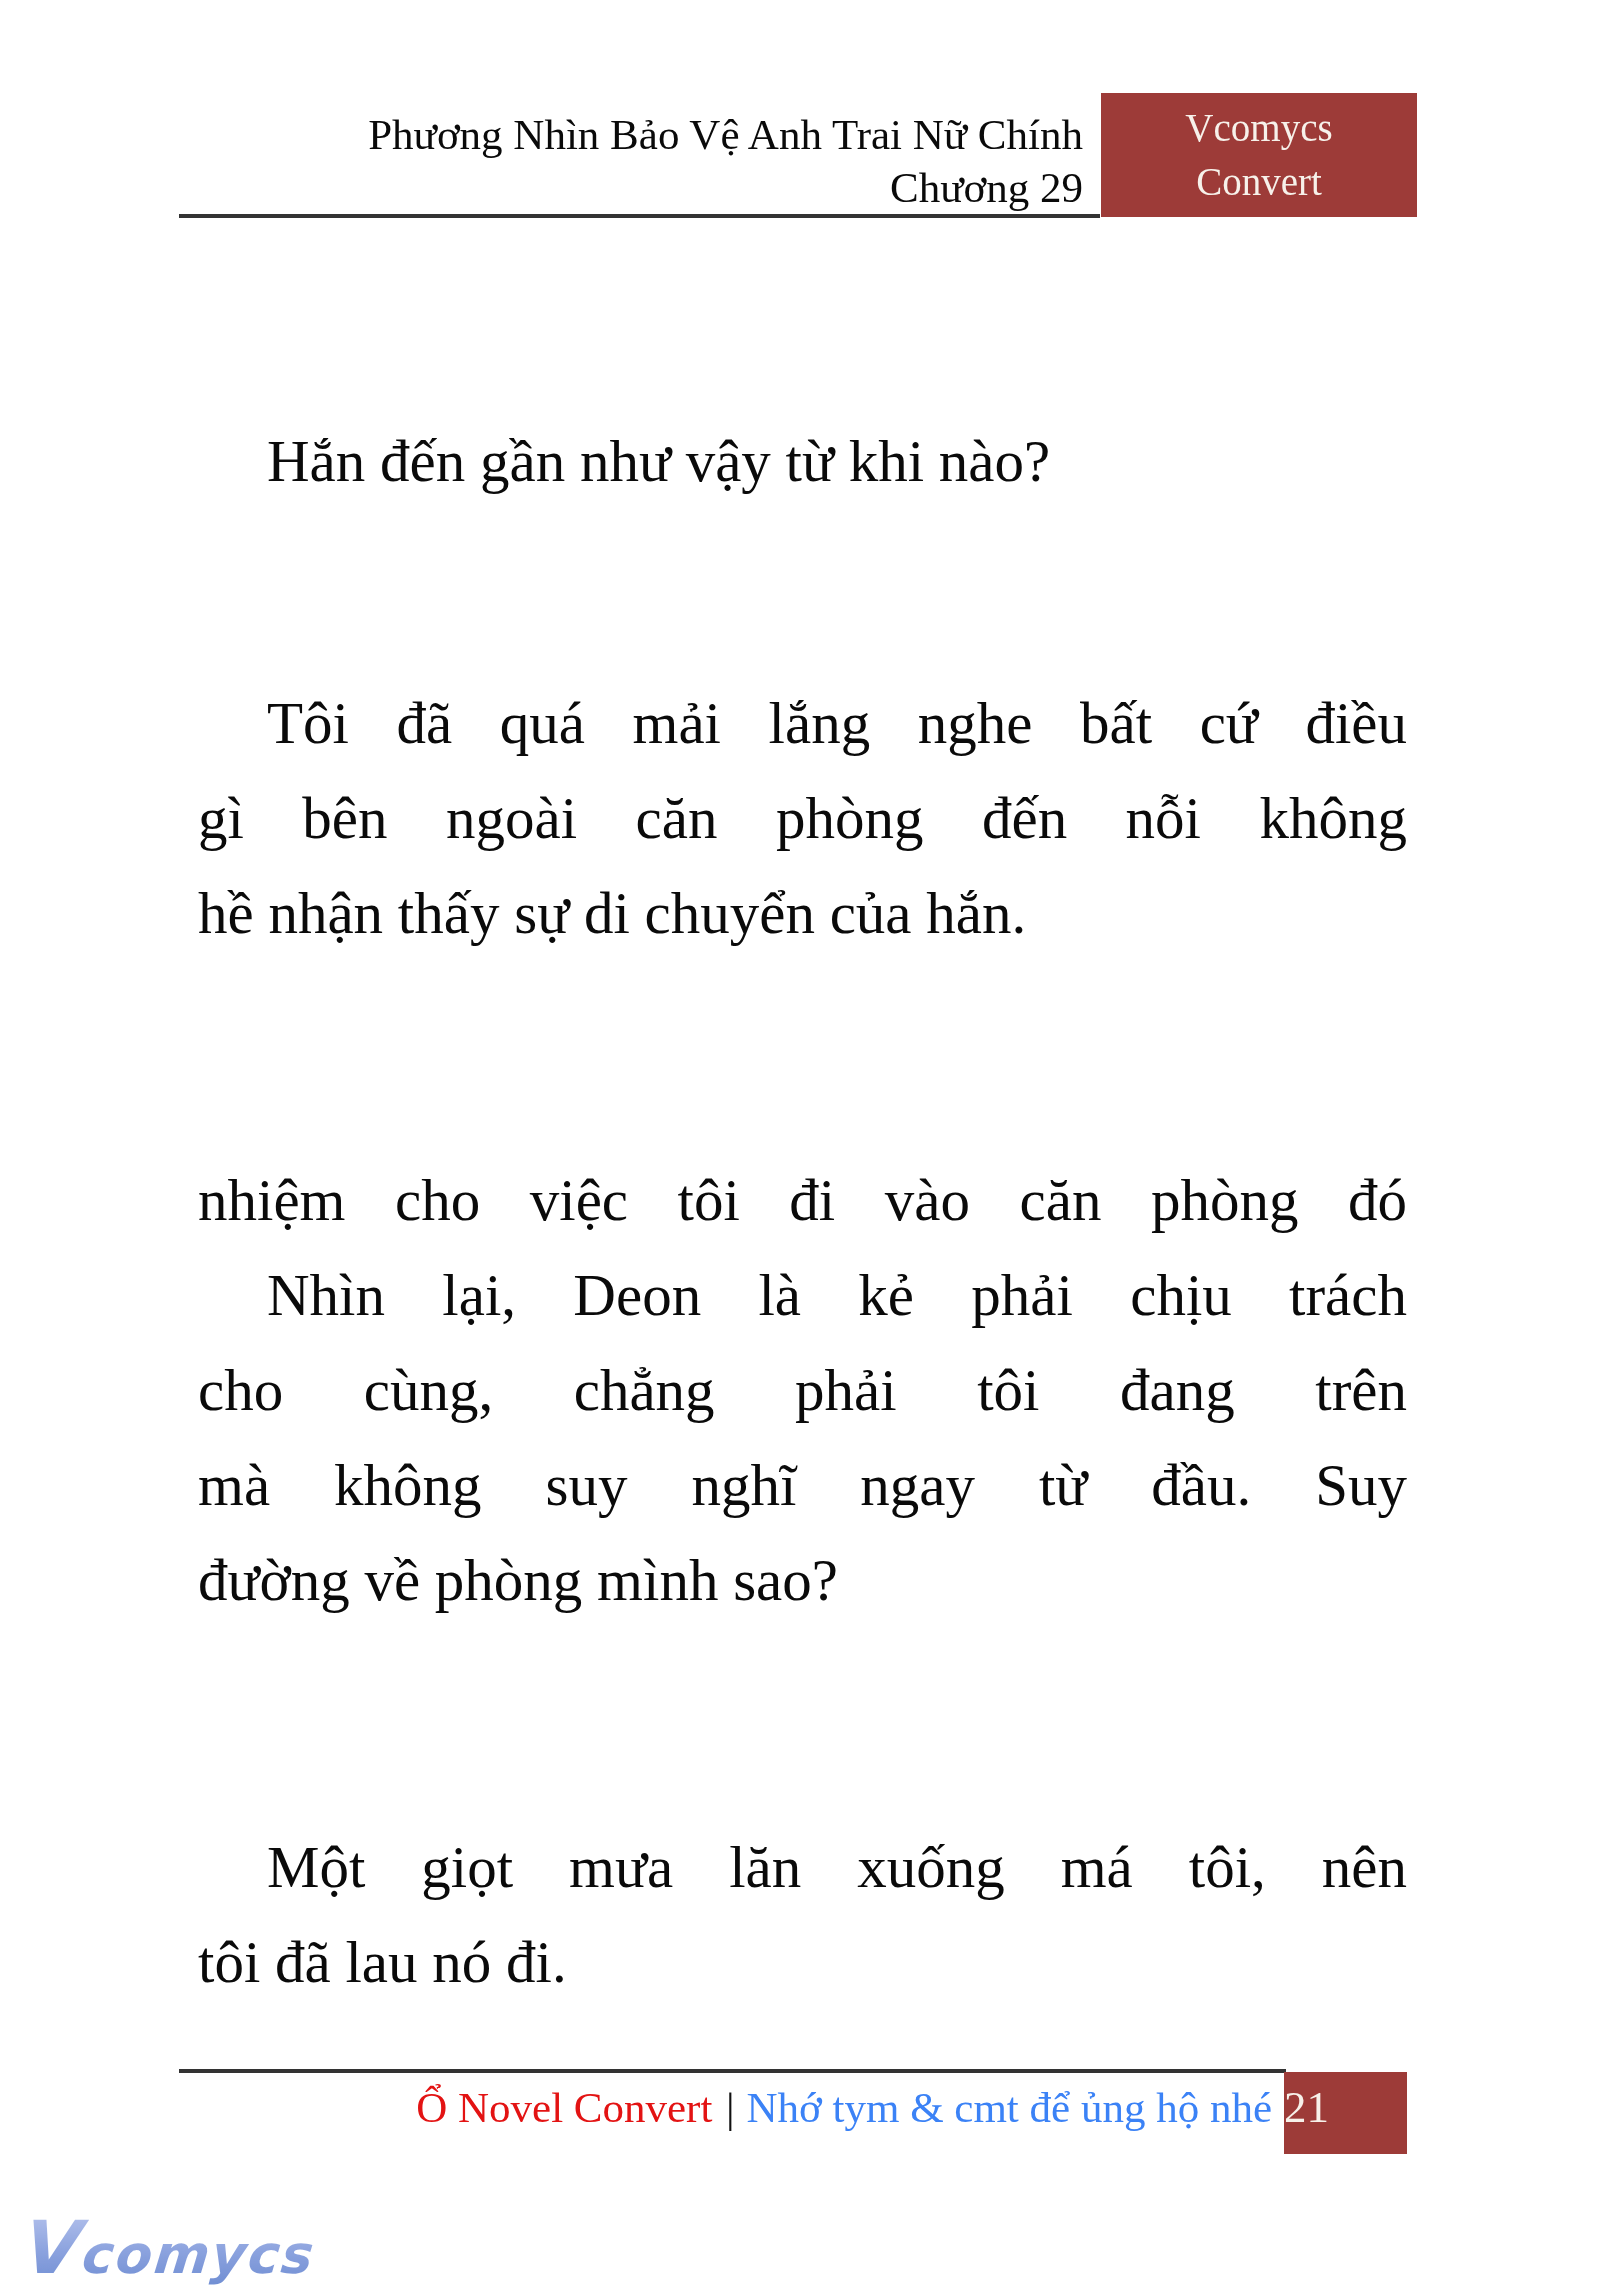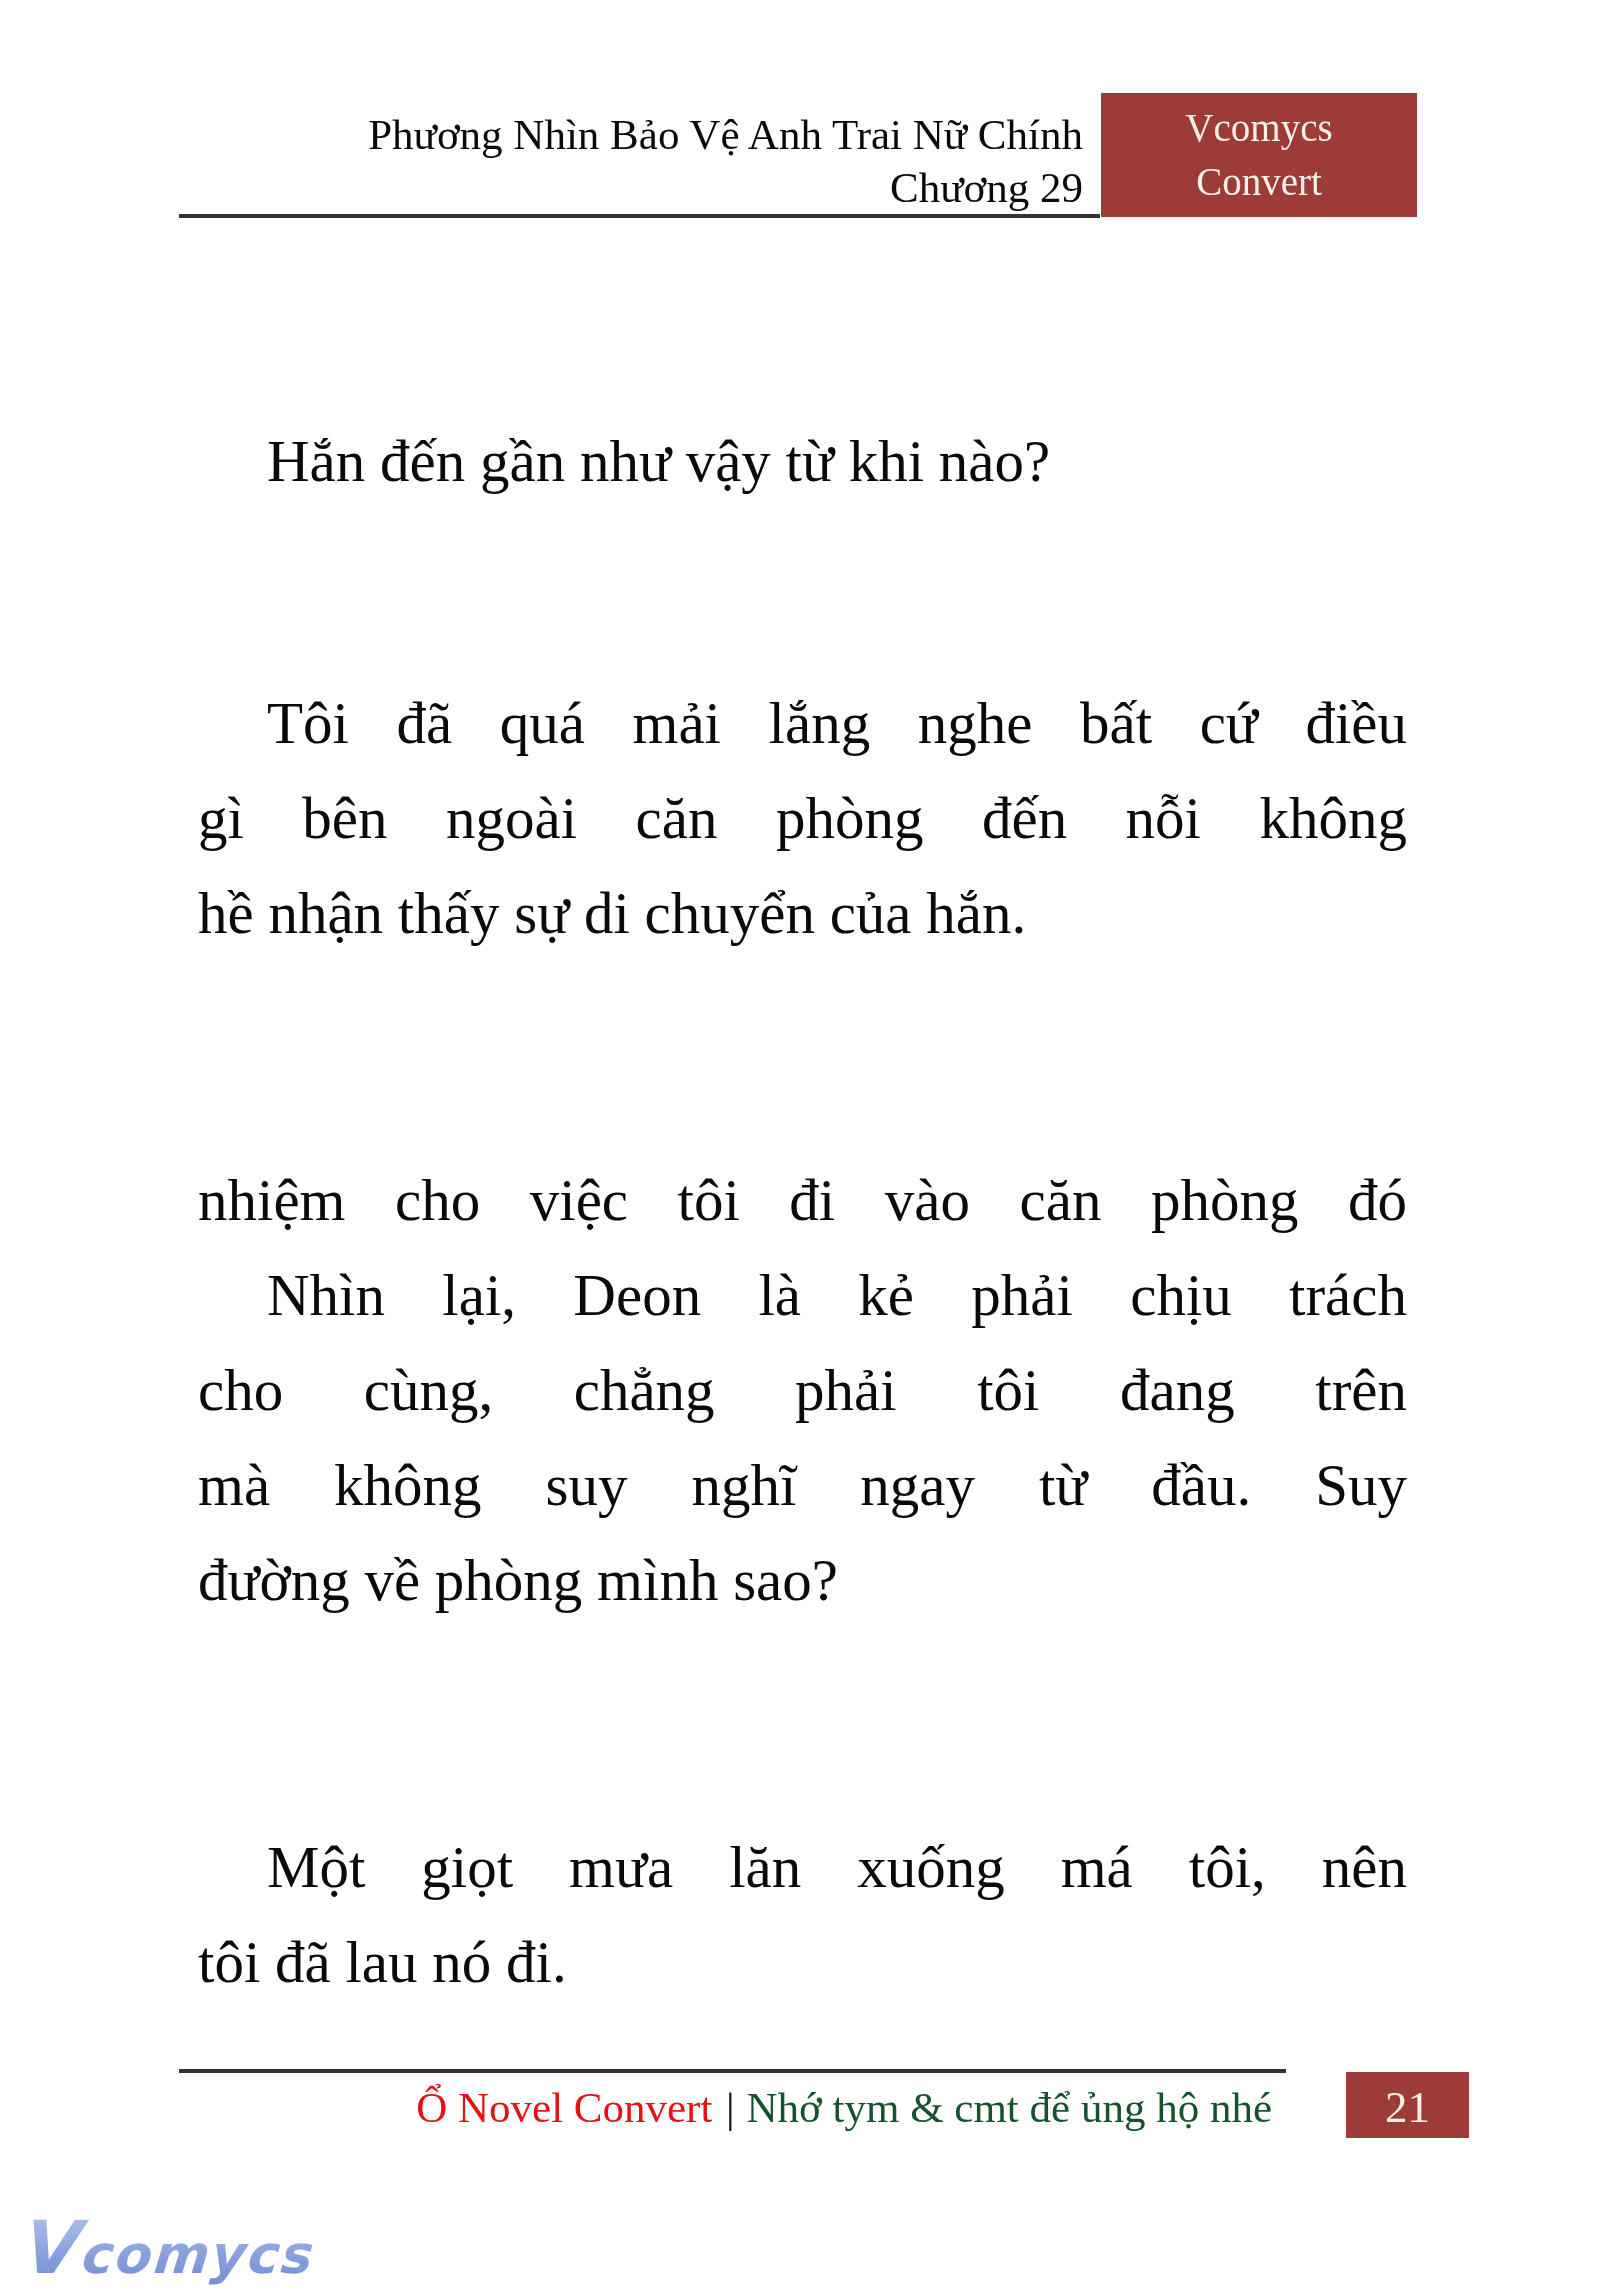"Nhớ tym & cmt để" .footer-msg { color: #14532d -> #3b82f6 }
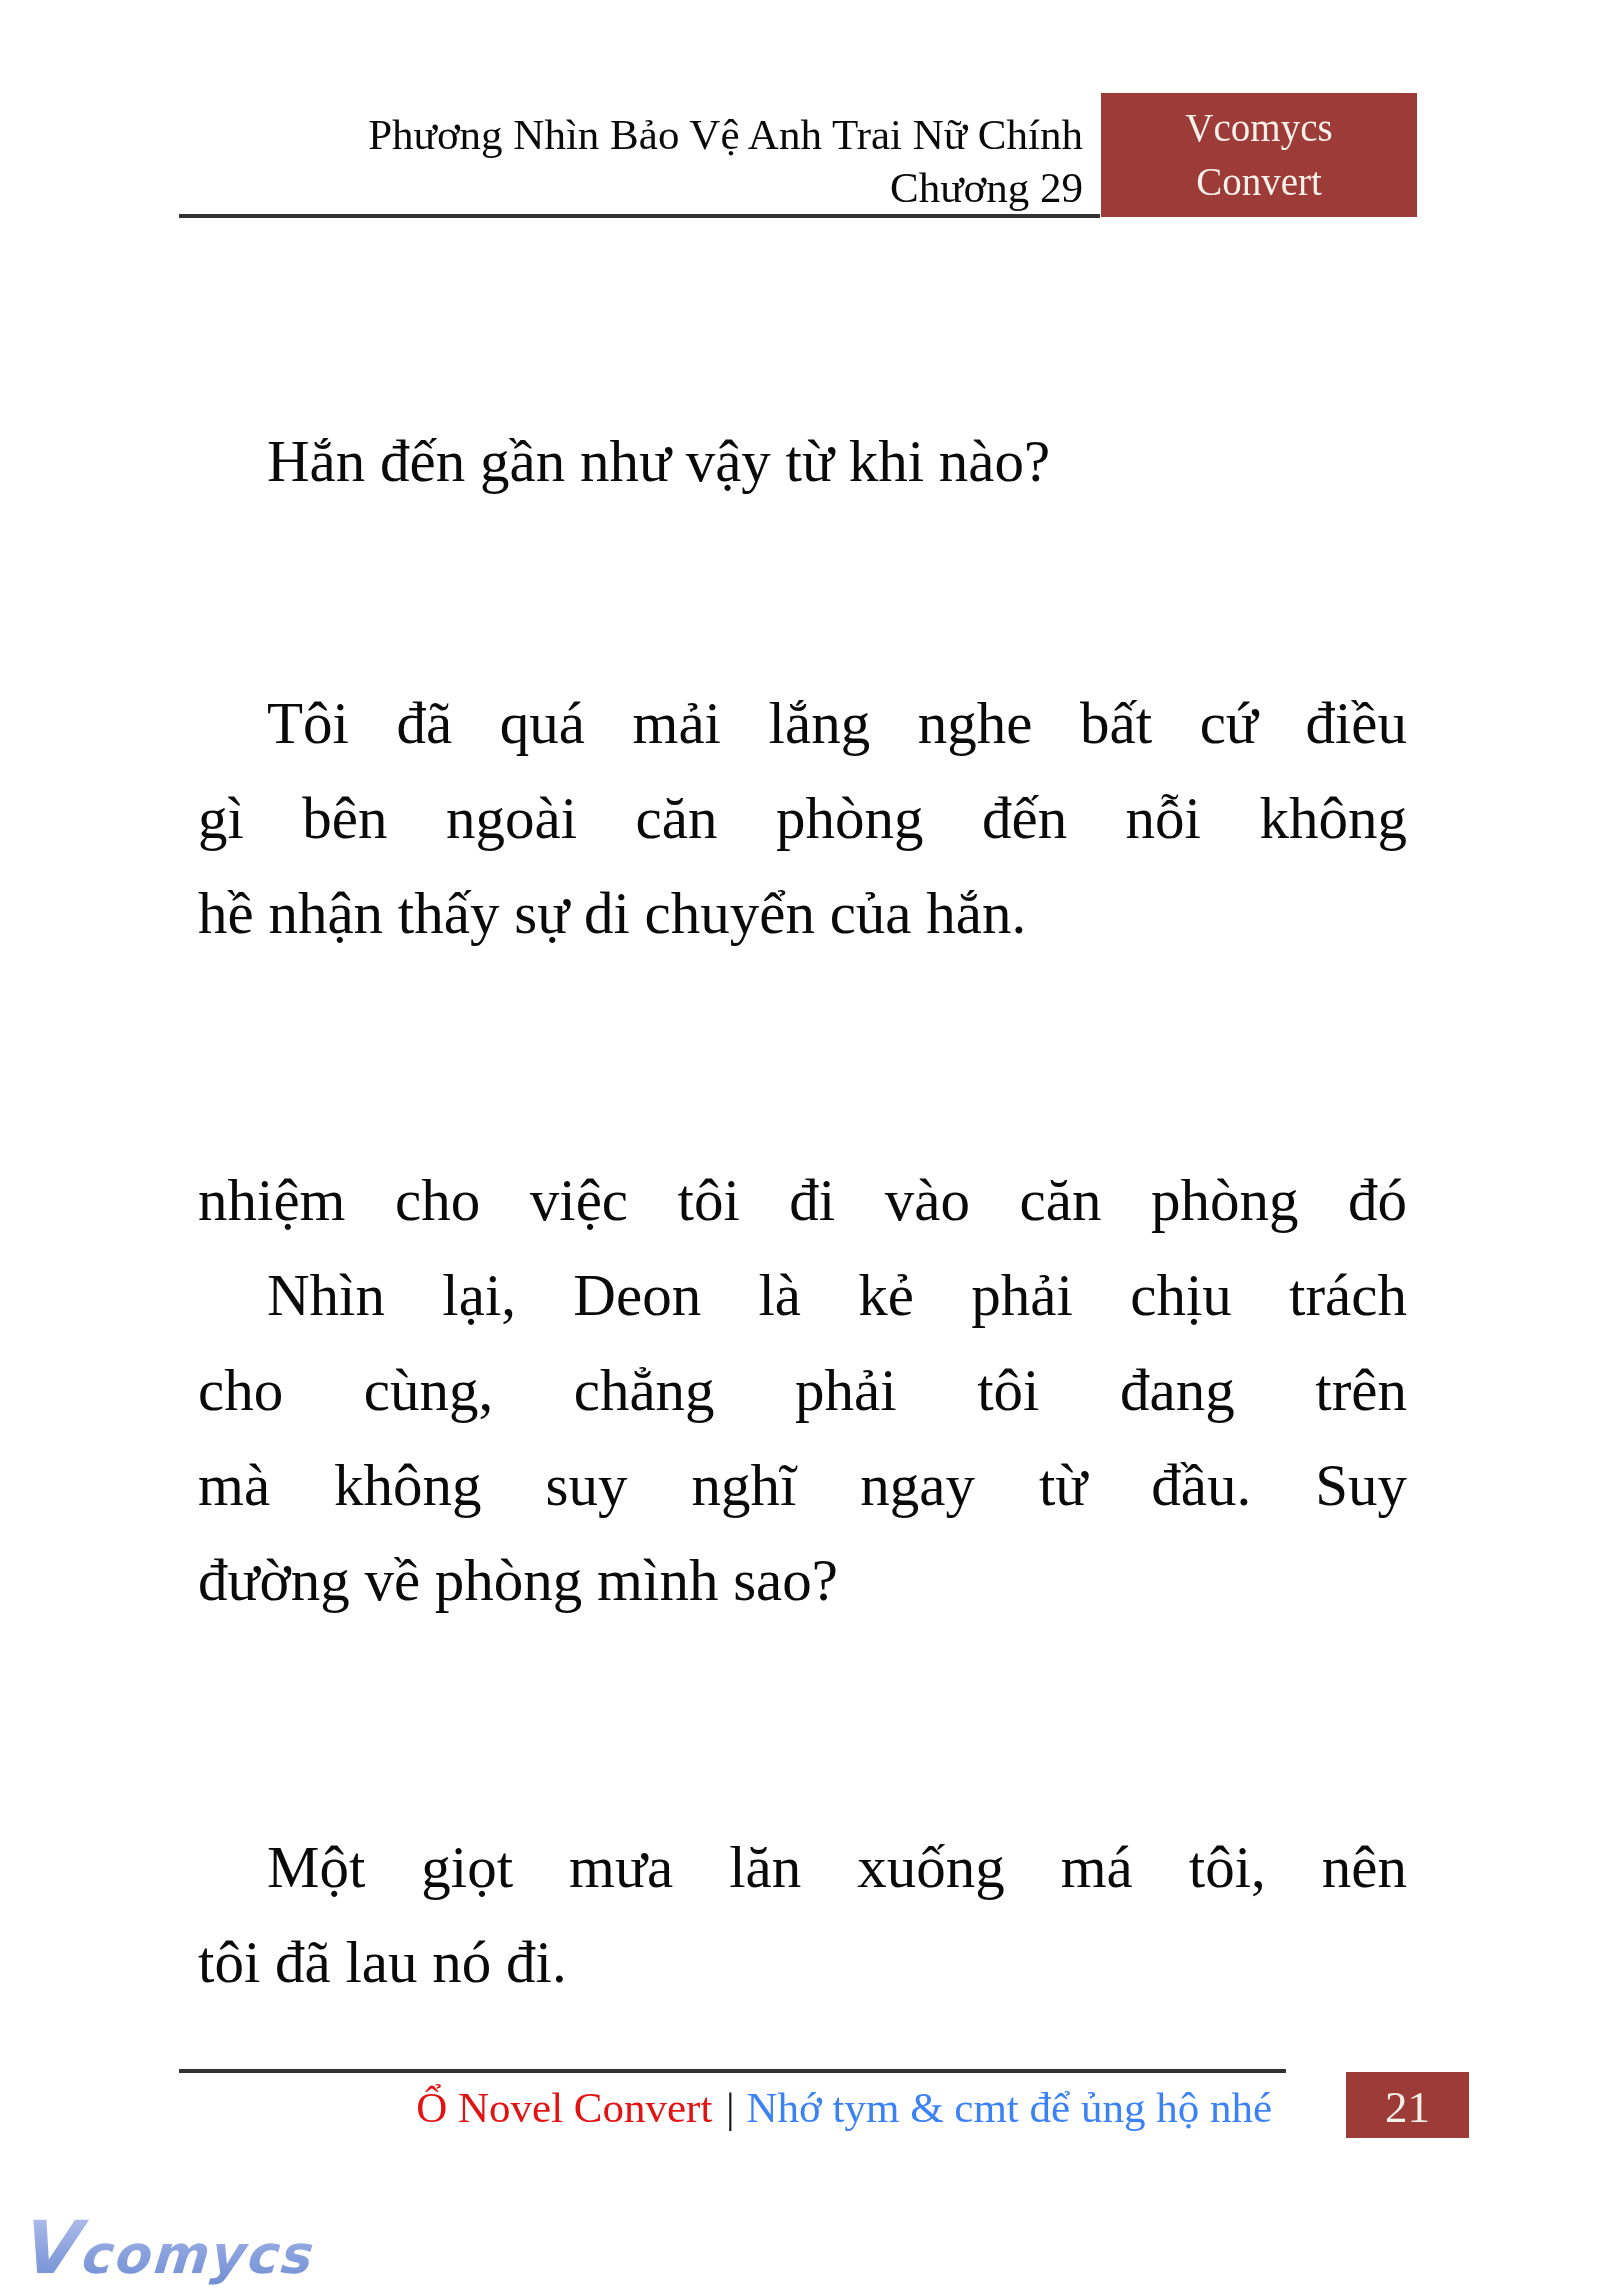"21" .page-num-badge { height: 66px -> 82px; left: 1346px -> 1284px; text-align: center -> left }
